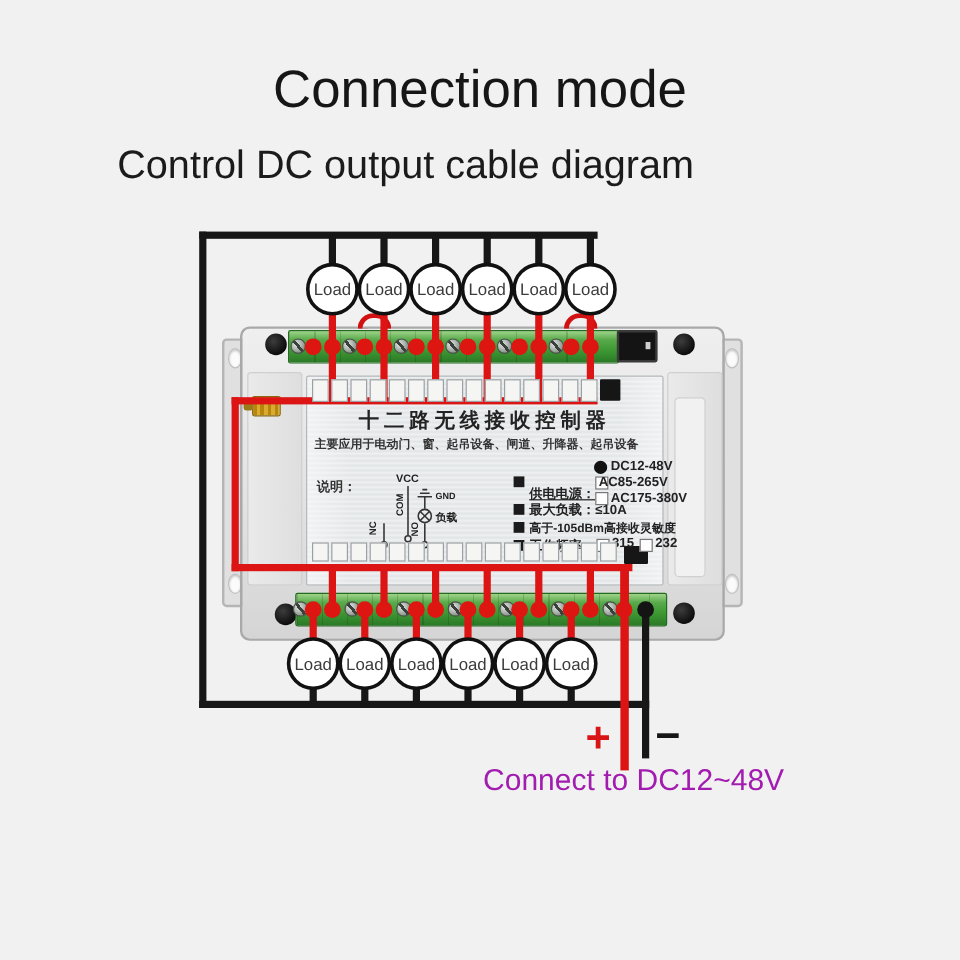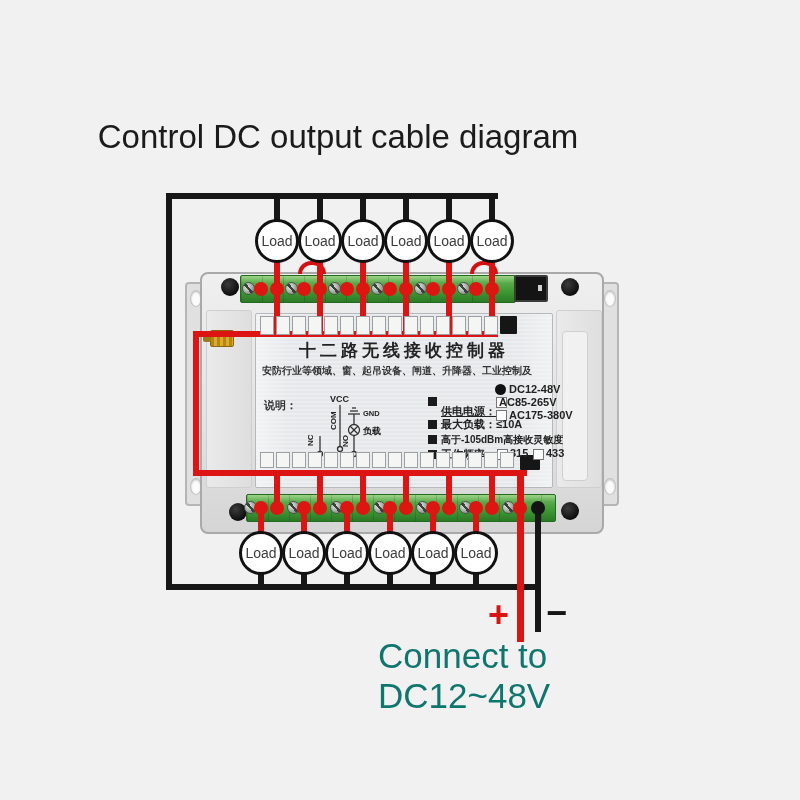"Connection mode" div.abs { html: none -> <div>Connection mode</div> }
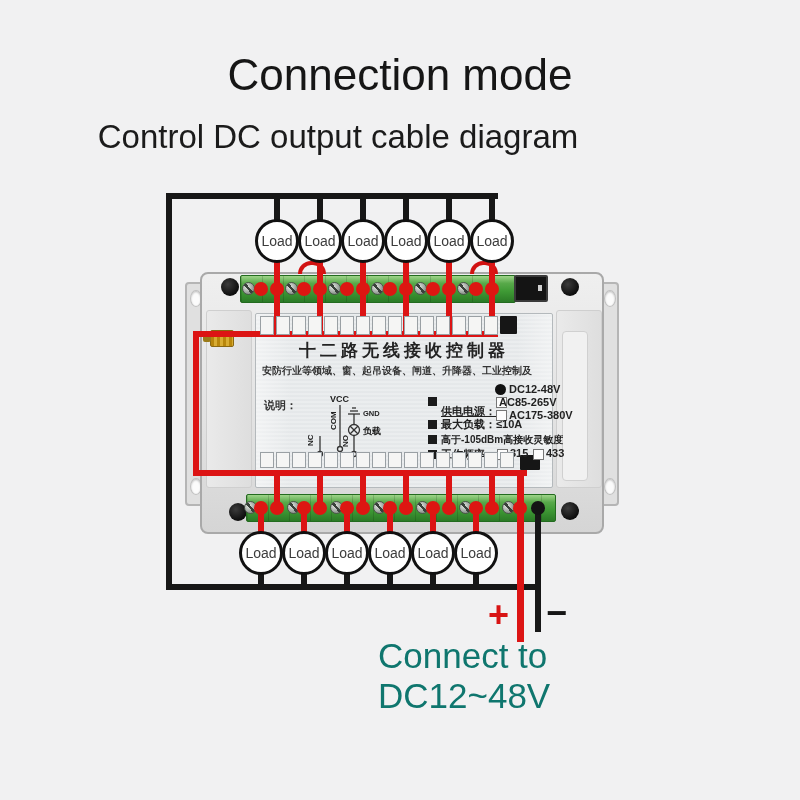"安防行业等领域、窗、起吊设备、闸道、升降器、工业控制及" div { text: 安防行业等领域、窗、起吊设备、闸道、升降器、工业控制及 -> 主要应用于电动门、窗、起吊设备、闸道、升降器、起吊设备 }
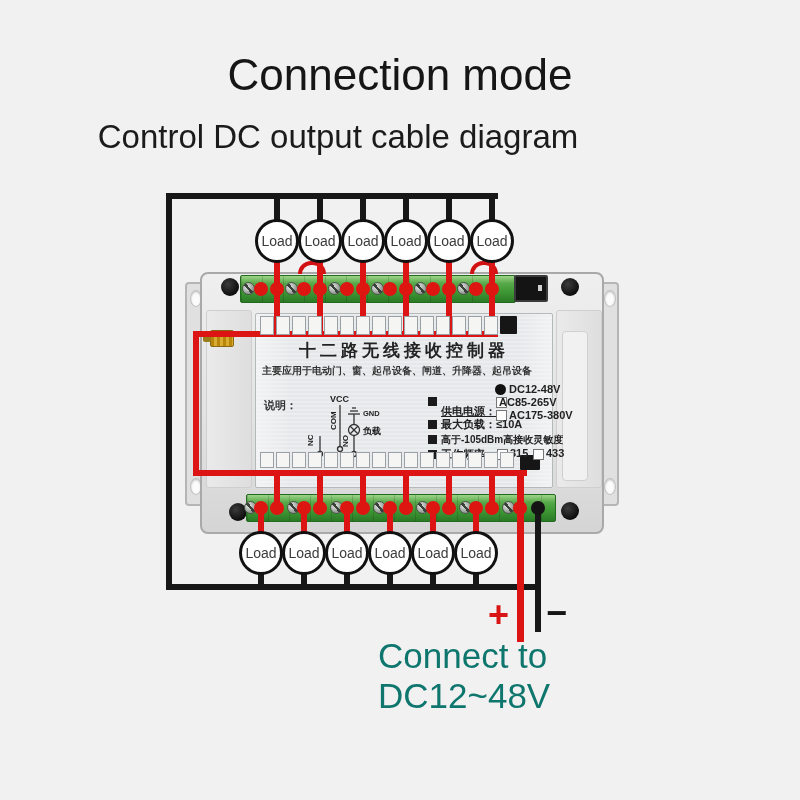"433" div.abs { text: 433 -> 232 }
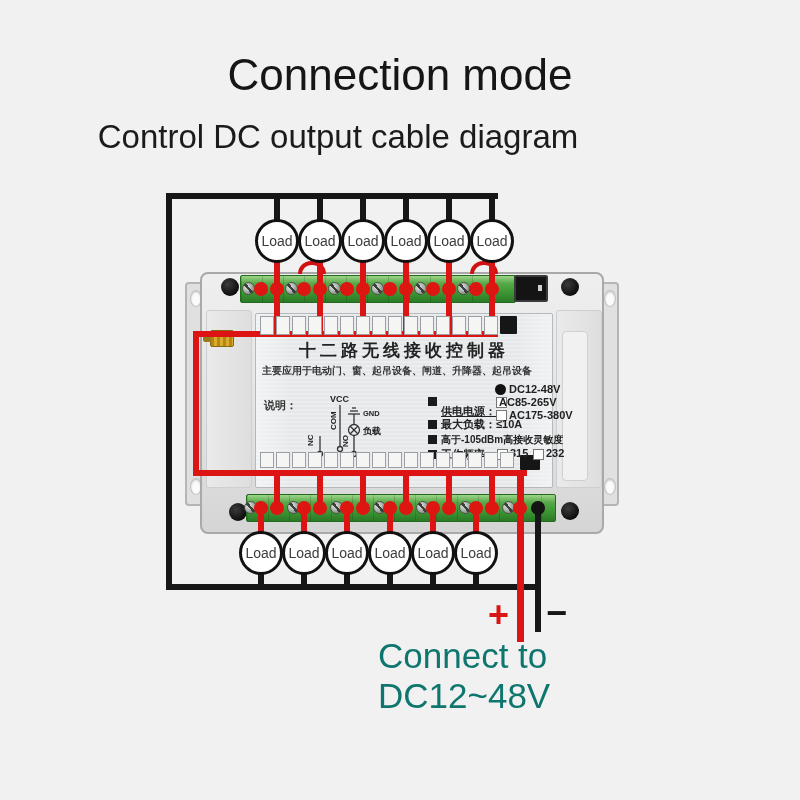"Connect to DC12~48V" .note { color: #0f766e -> #a21caf; font-size: 35px -> 25px; text-align: left -> center }
